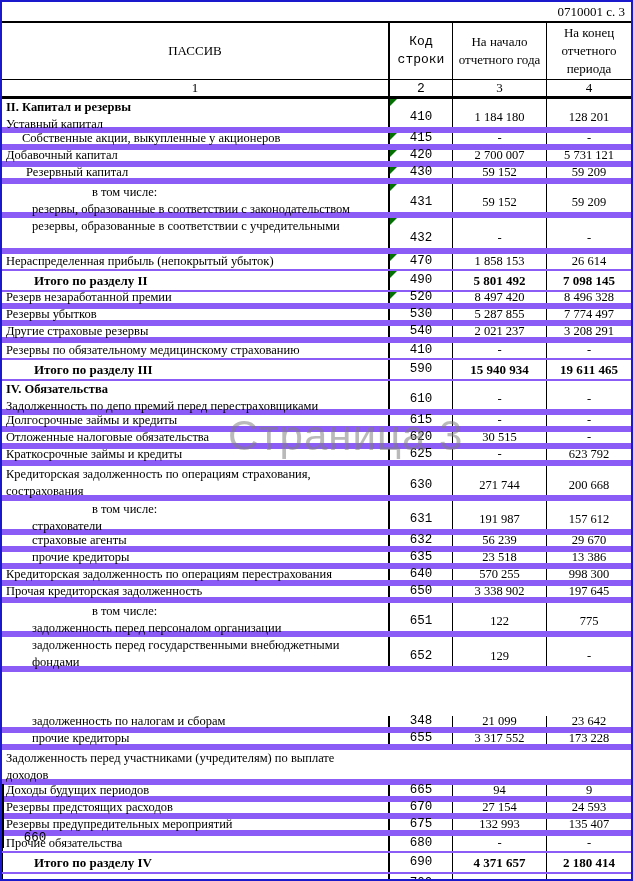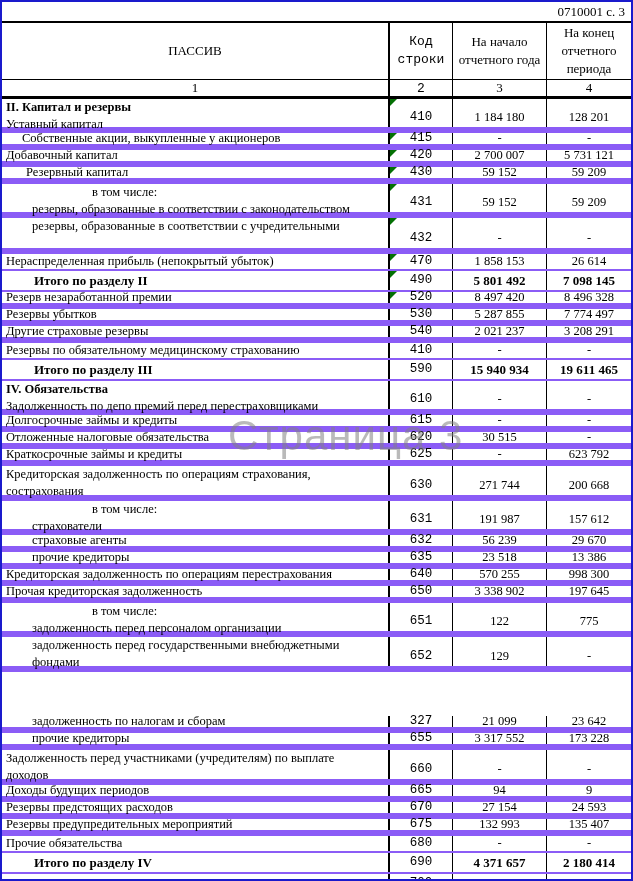"327" div.c-code { text: 327 -> 348 }
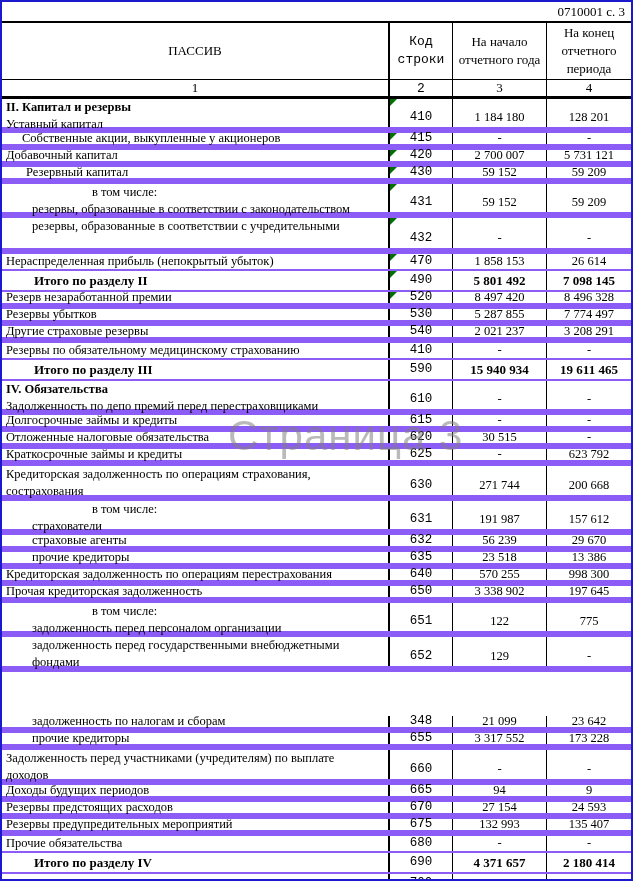"Задолженность перед участниками" div.row { flex-direction: none -> column }
